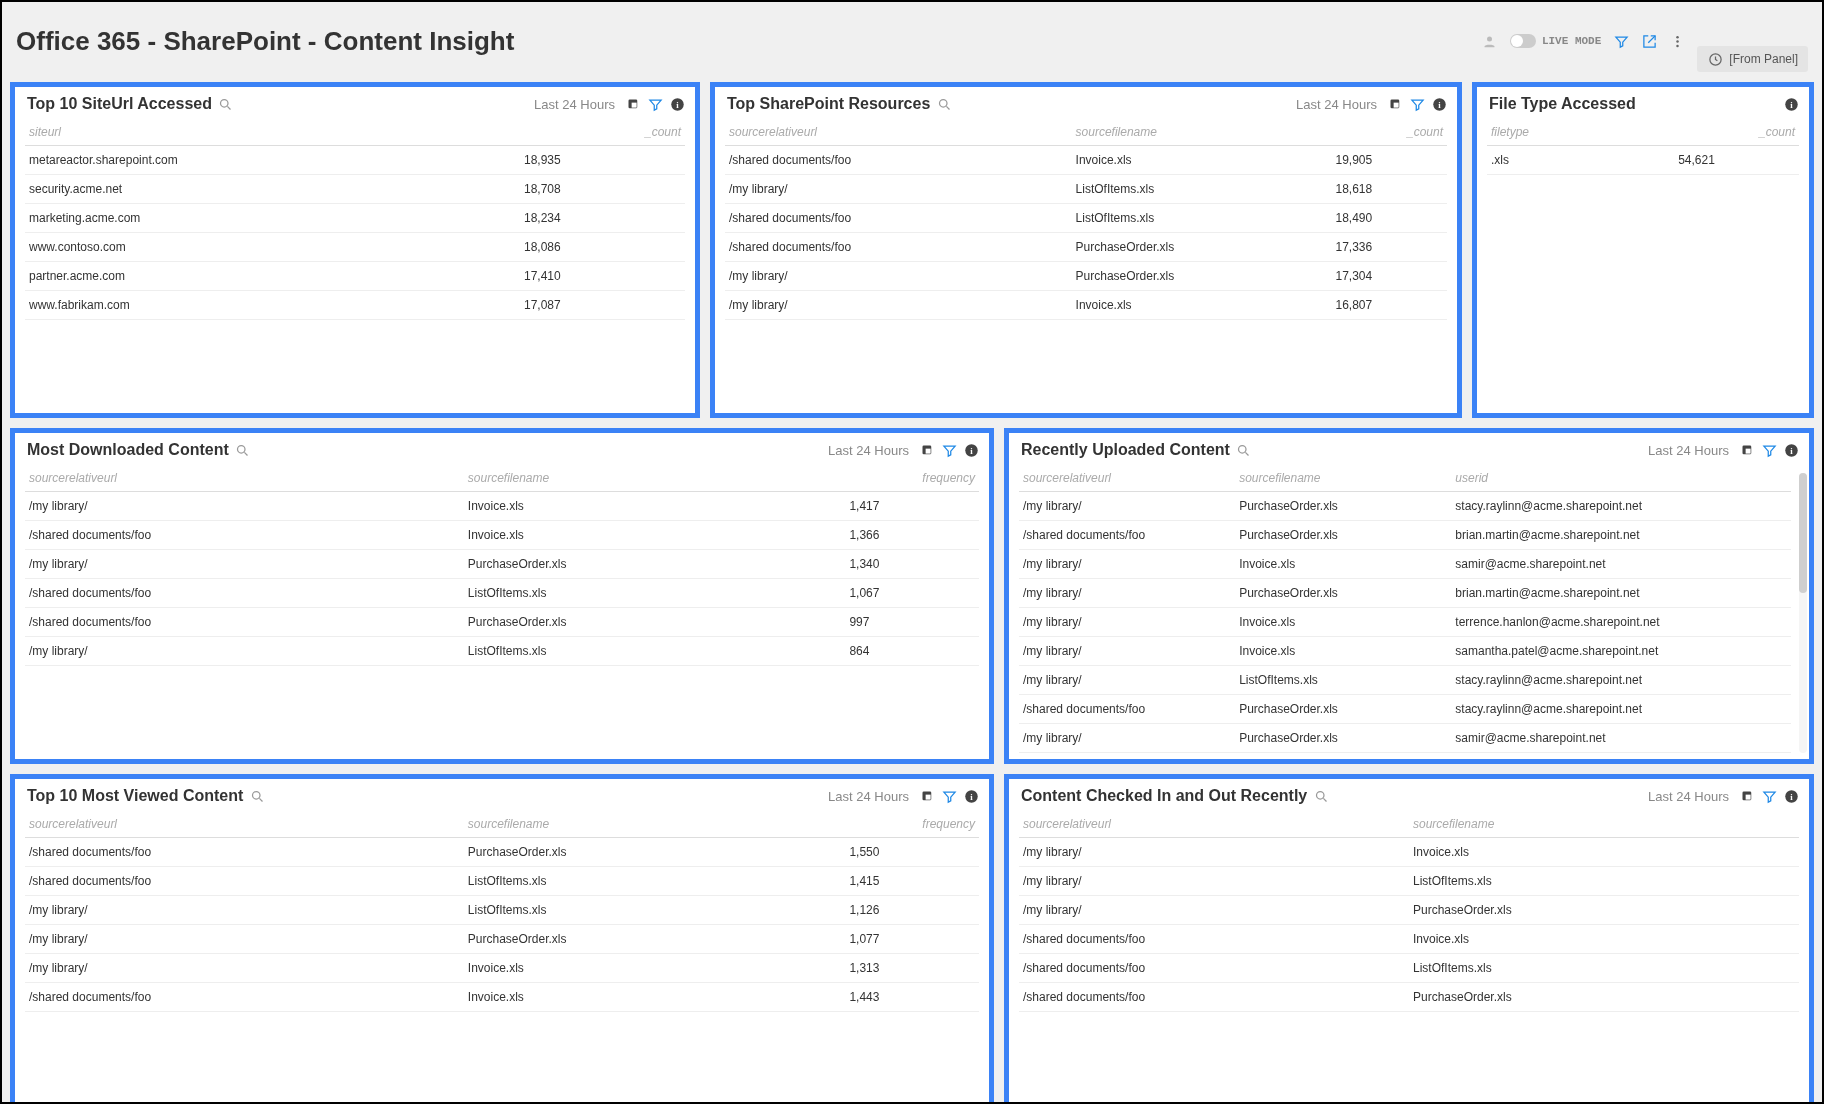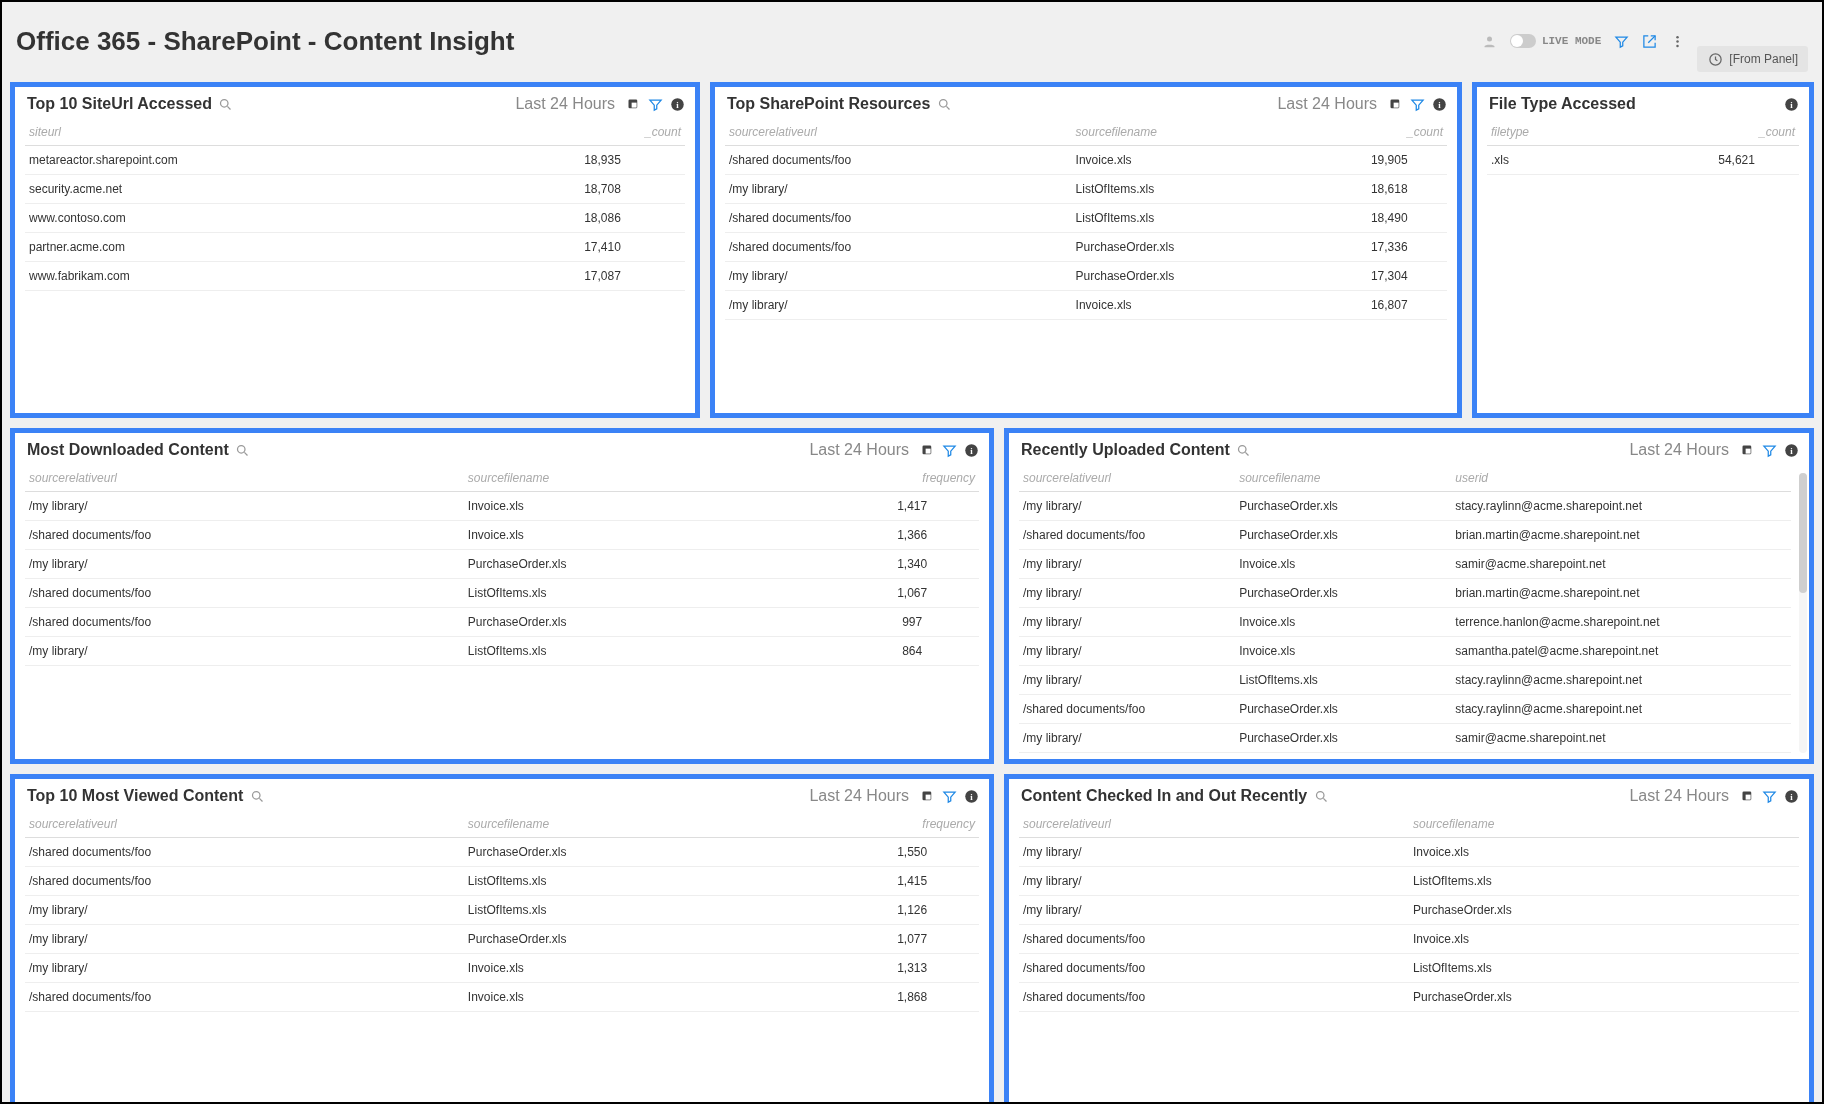"Last 24 Hours" .timerange-label { font-size: 16px -> 13px }
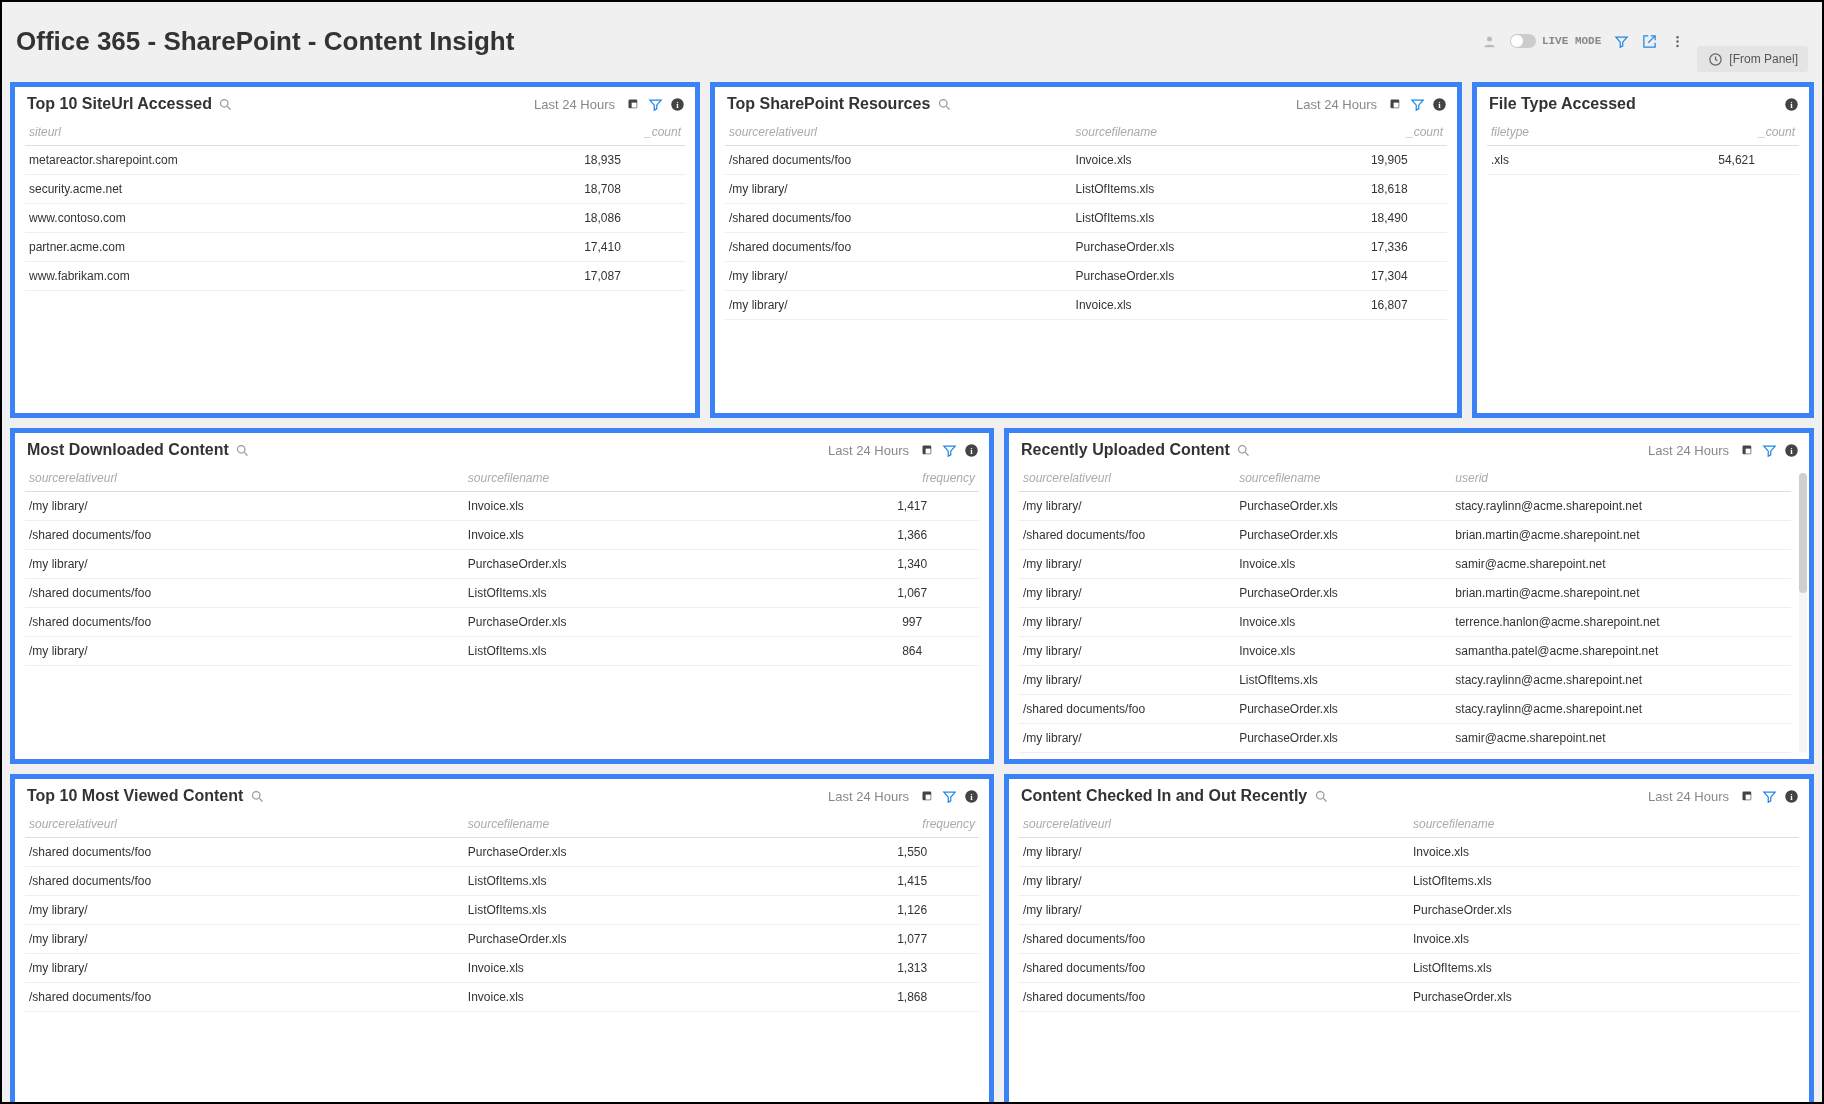"18,935" td.num { text-align: center -> left }
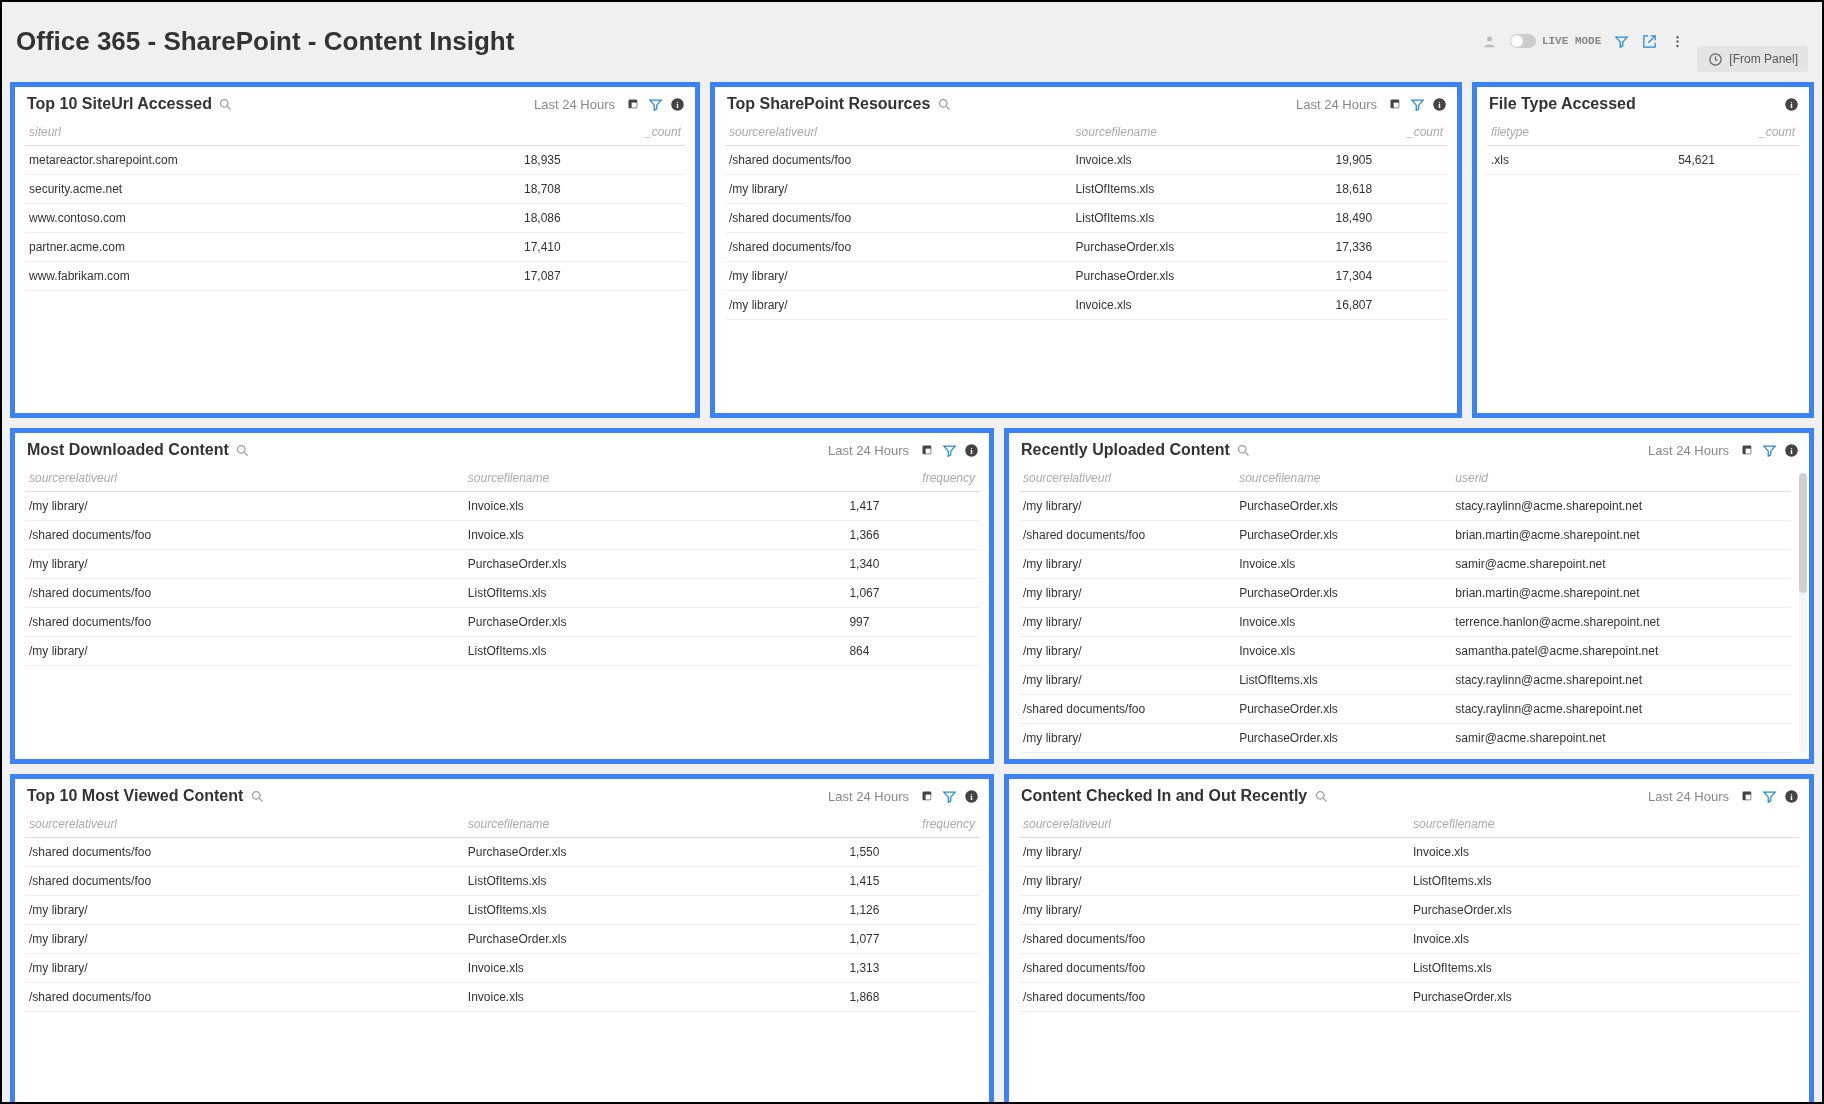"marketing.acme.com" tr { html: none -> <tr> <td>marketing.acme.com</td> <td>18,234</td> </tr> }
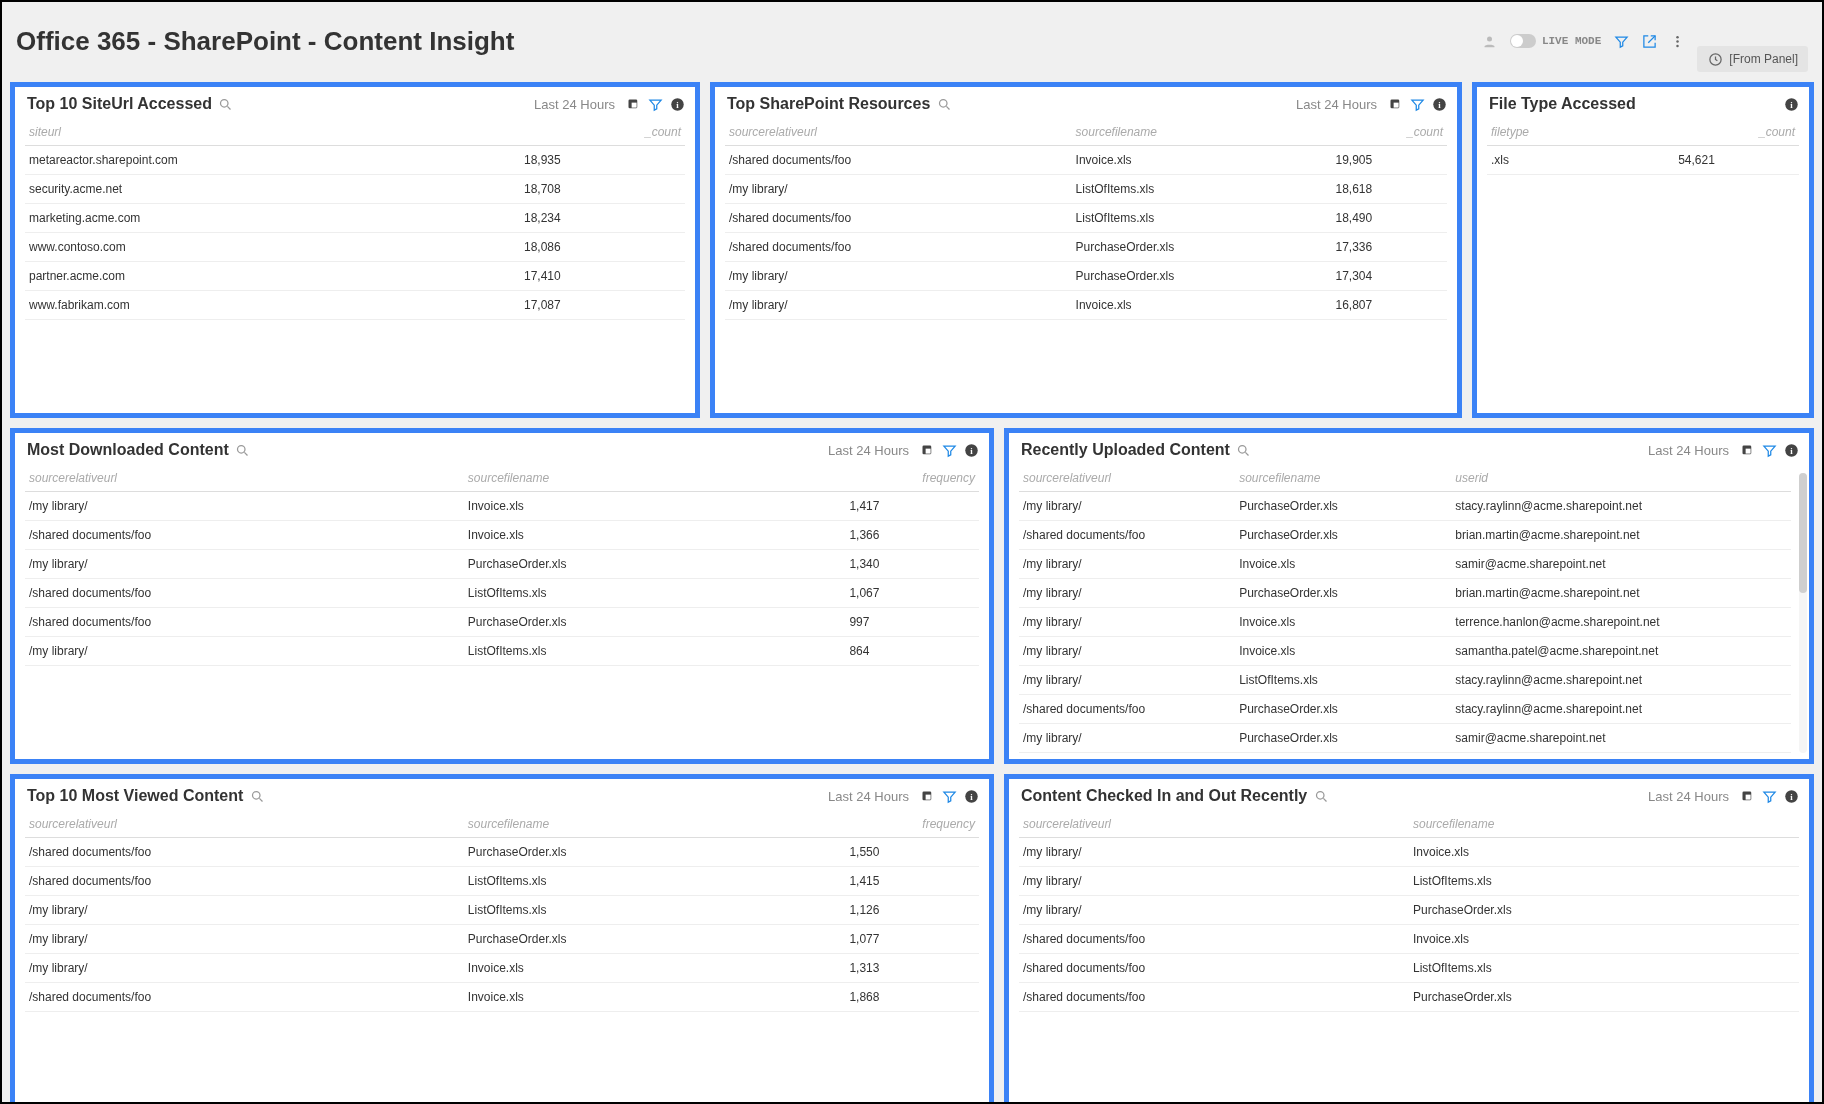"1,868" td.num { text: 1,868 -> 1,443 }
